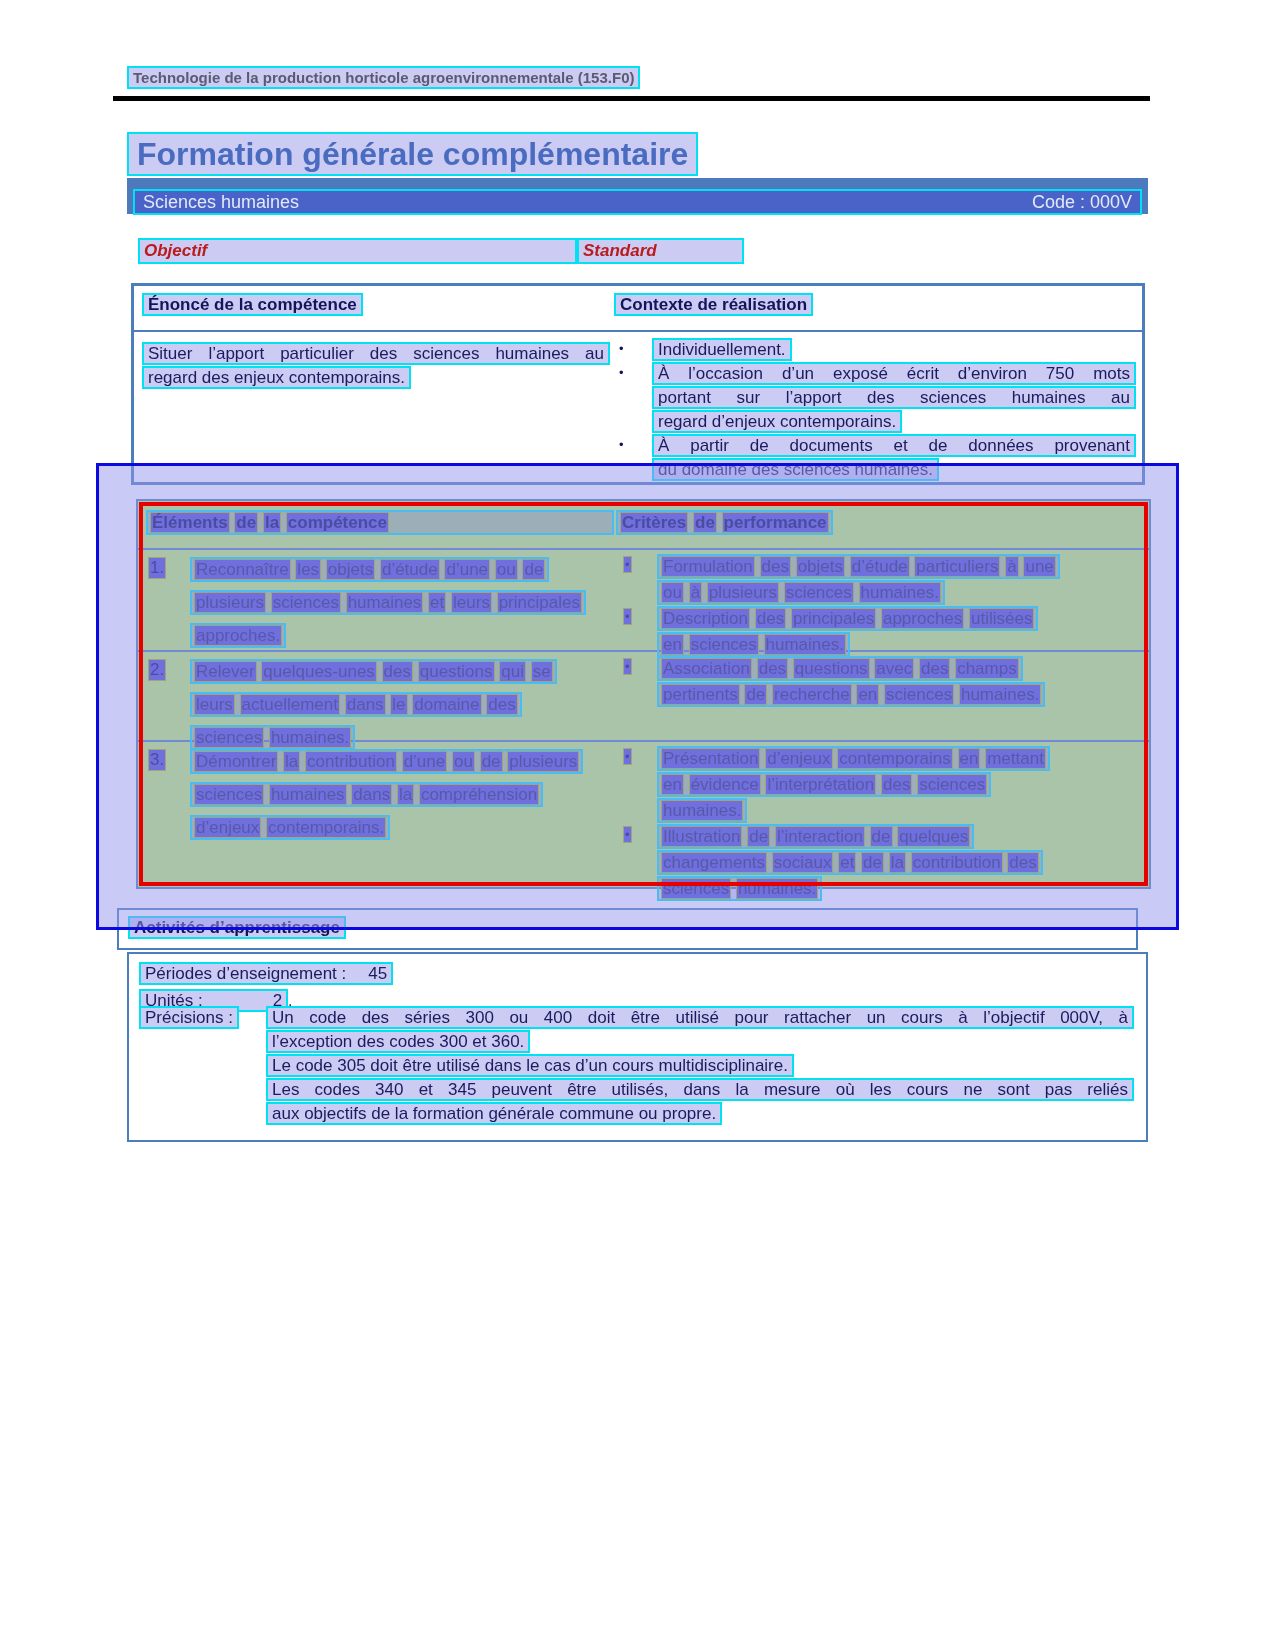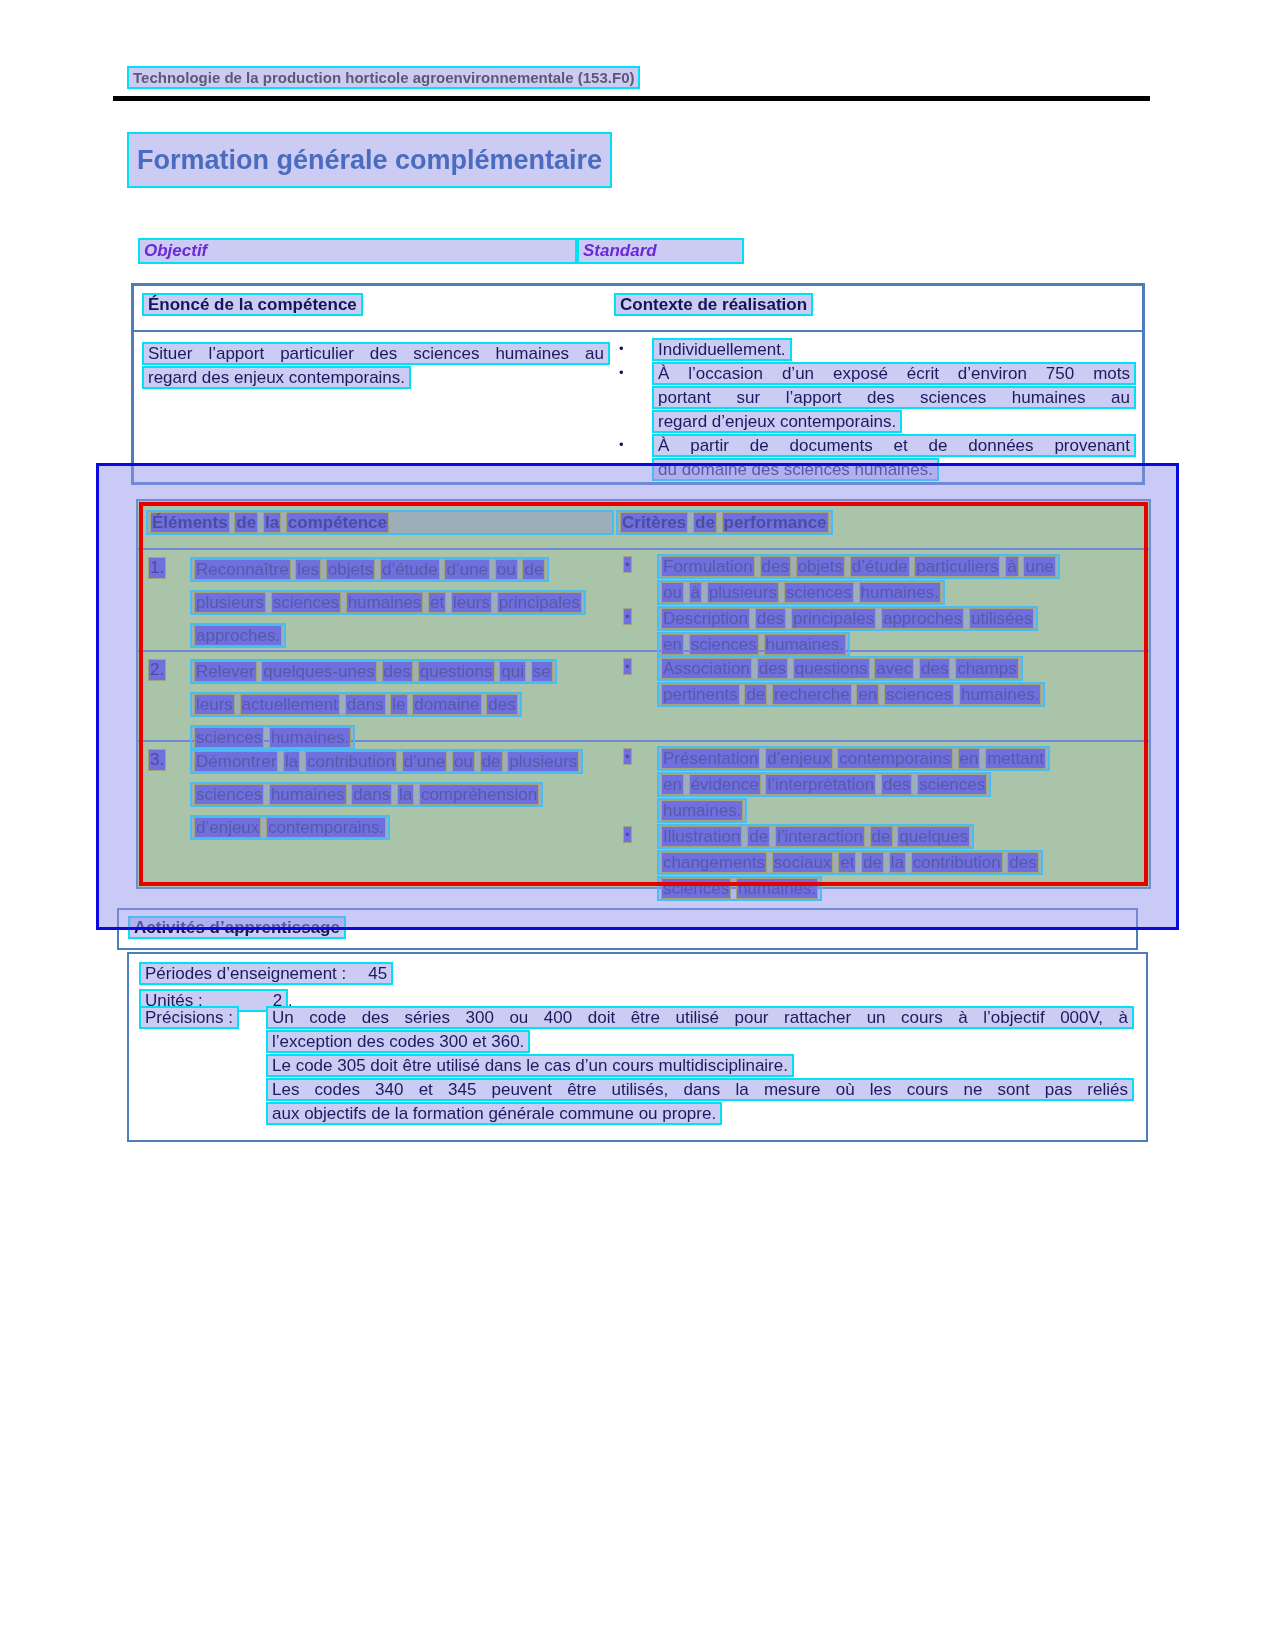"Formation générale complémentaire" .doc-title .hl { font-size: 27px -> 32px; padding: 12px 8px -> 6px 8px }
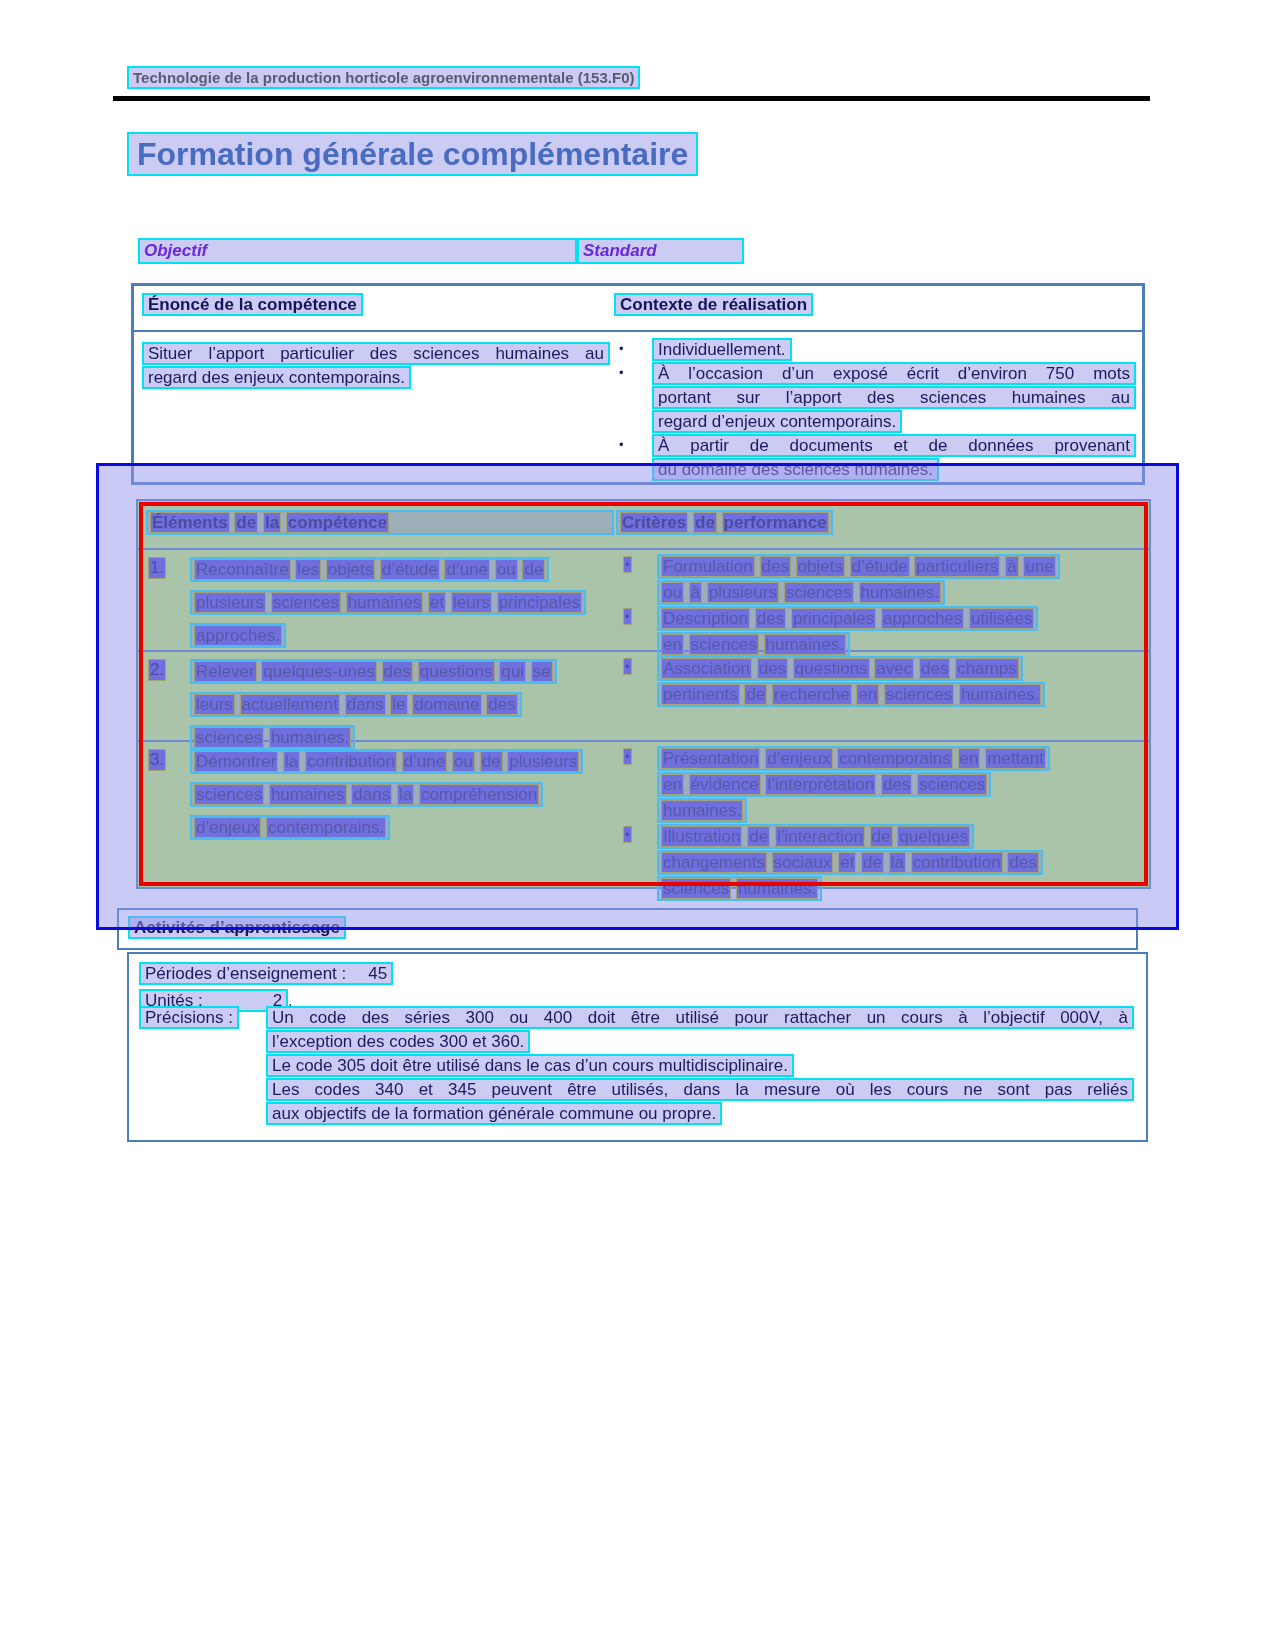"Sciences humaines" div.abs { html: none -> <div> <div> <span>Sciences humaines</span> <span>Code : 000V</span> </div> </div> }
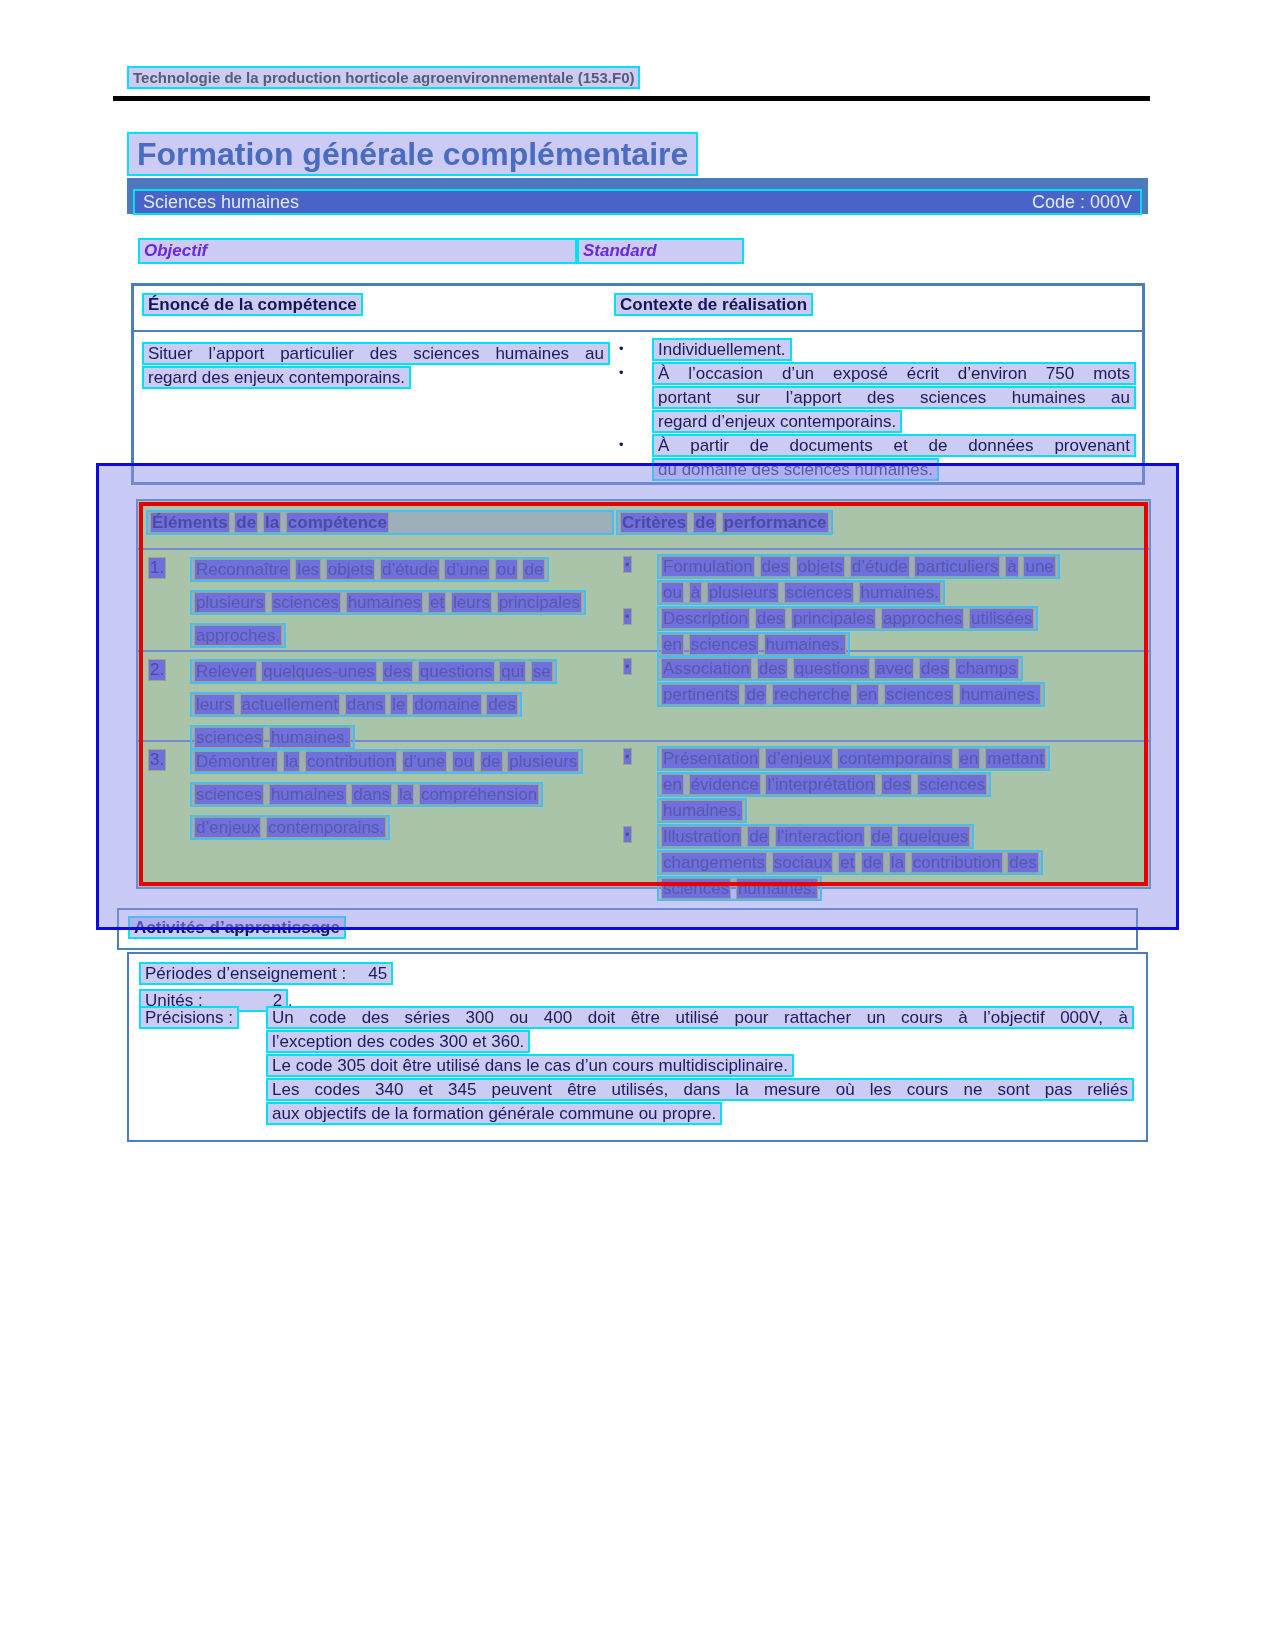"Objectif Standard" .objstd { color: #6d28d9 -> #b91c1c }
